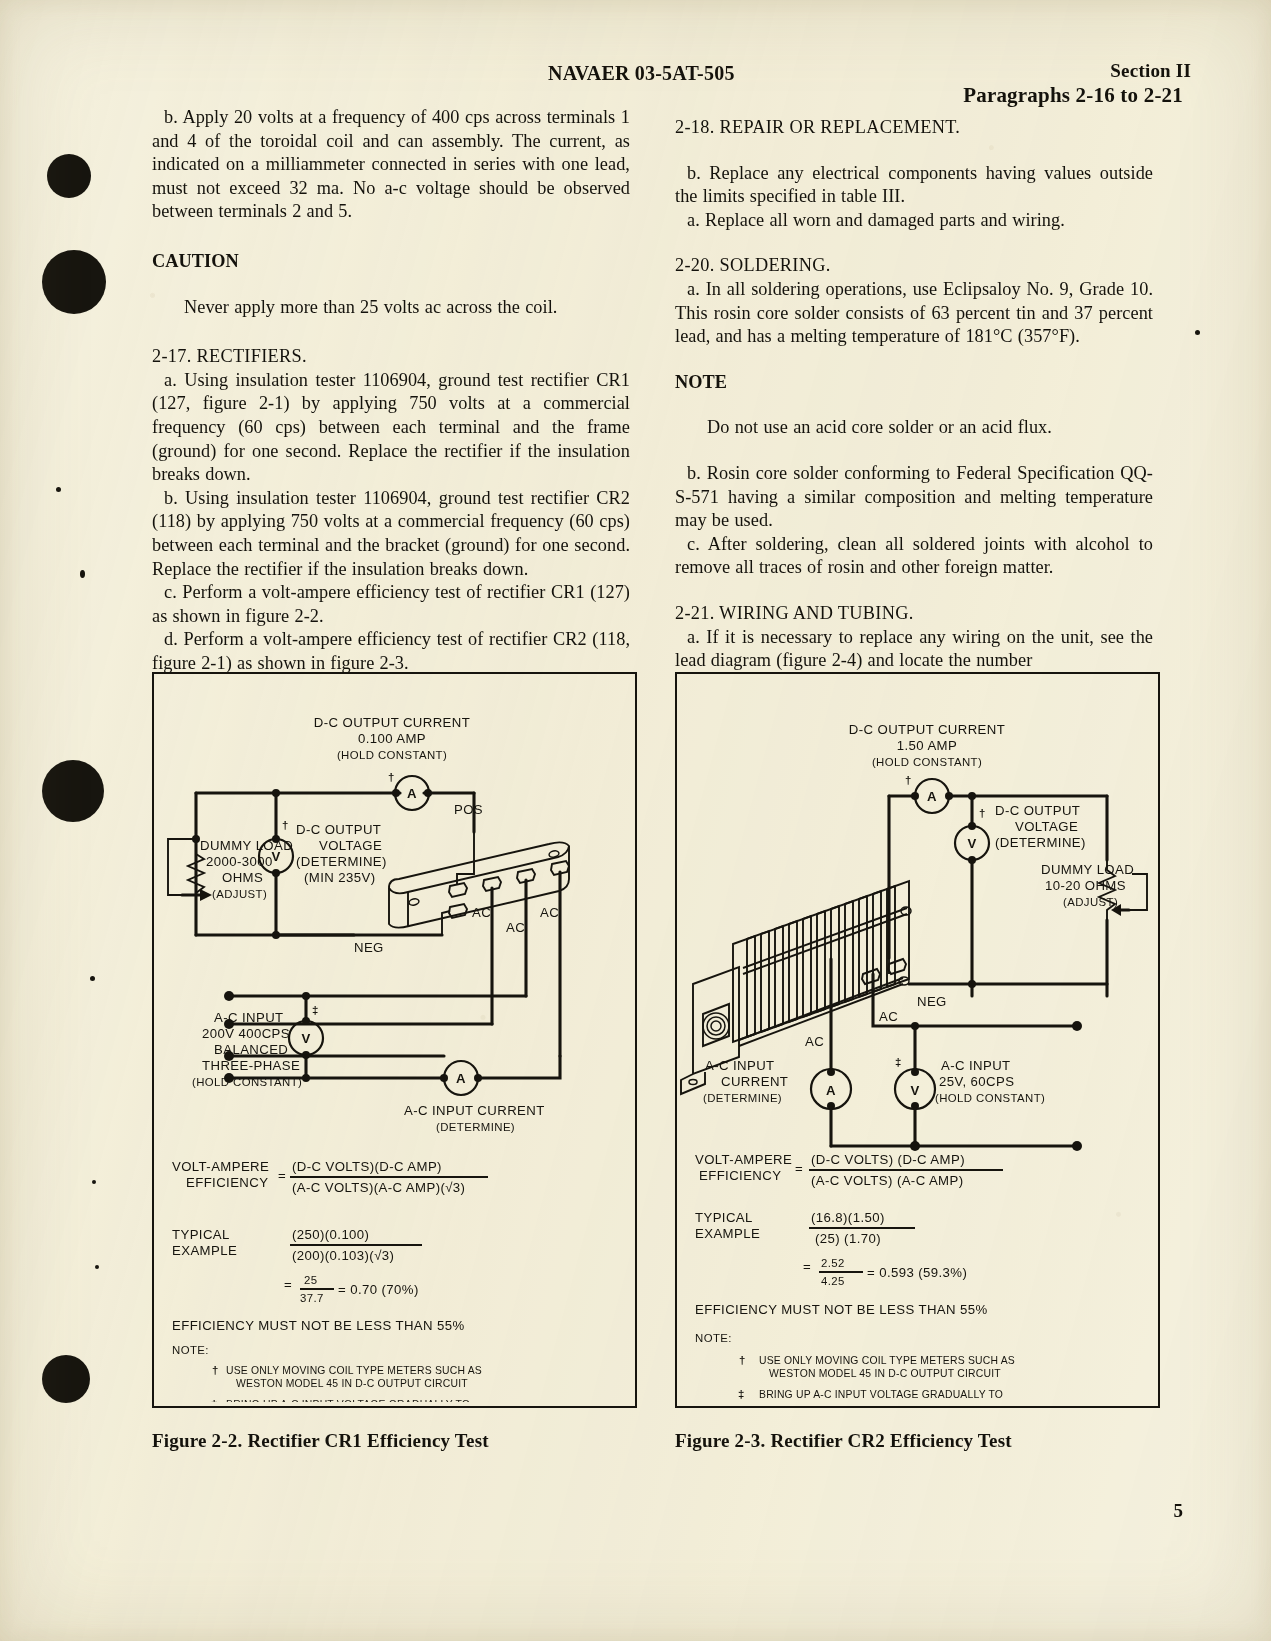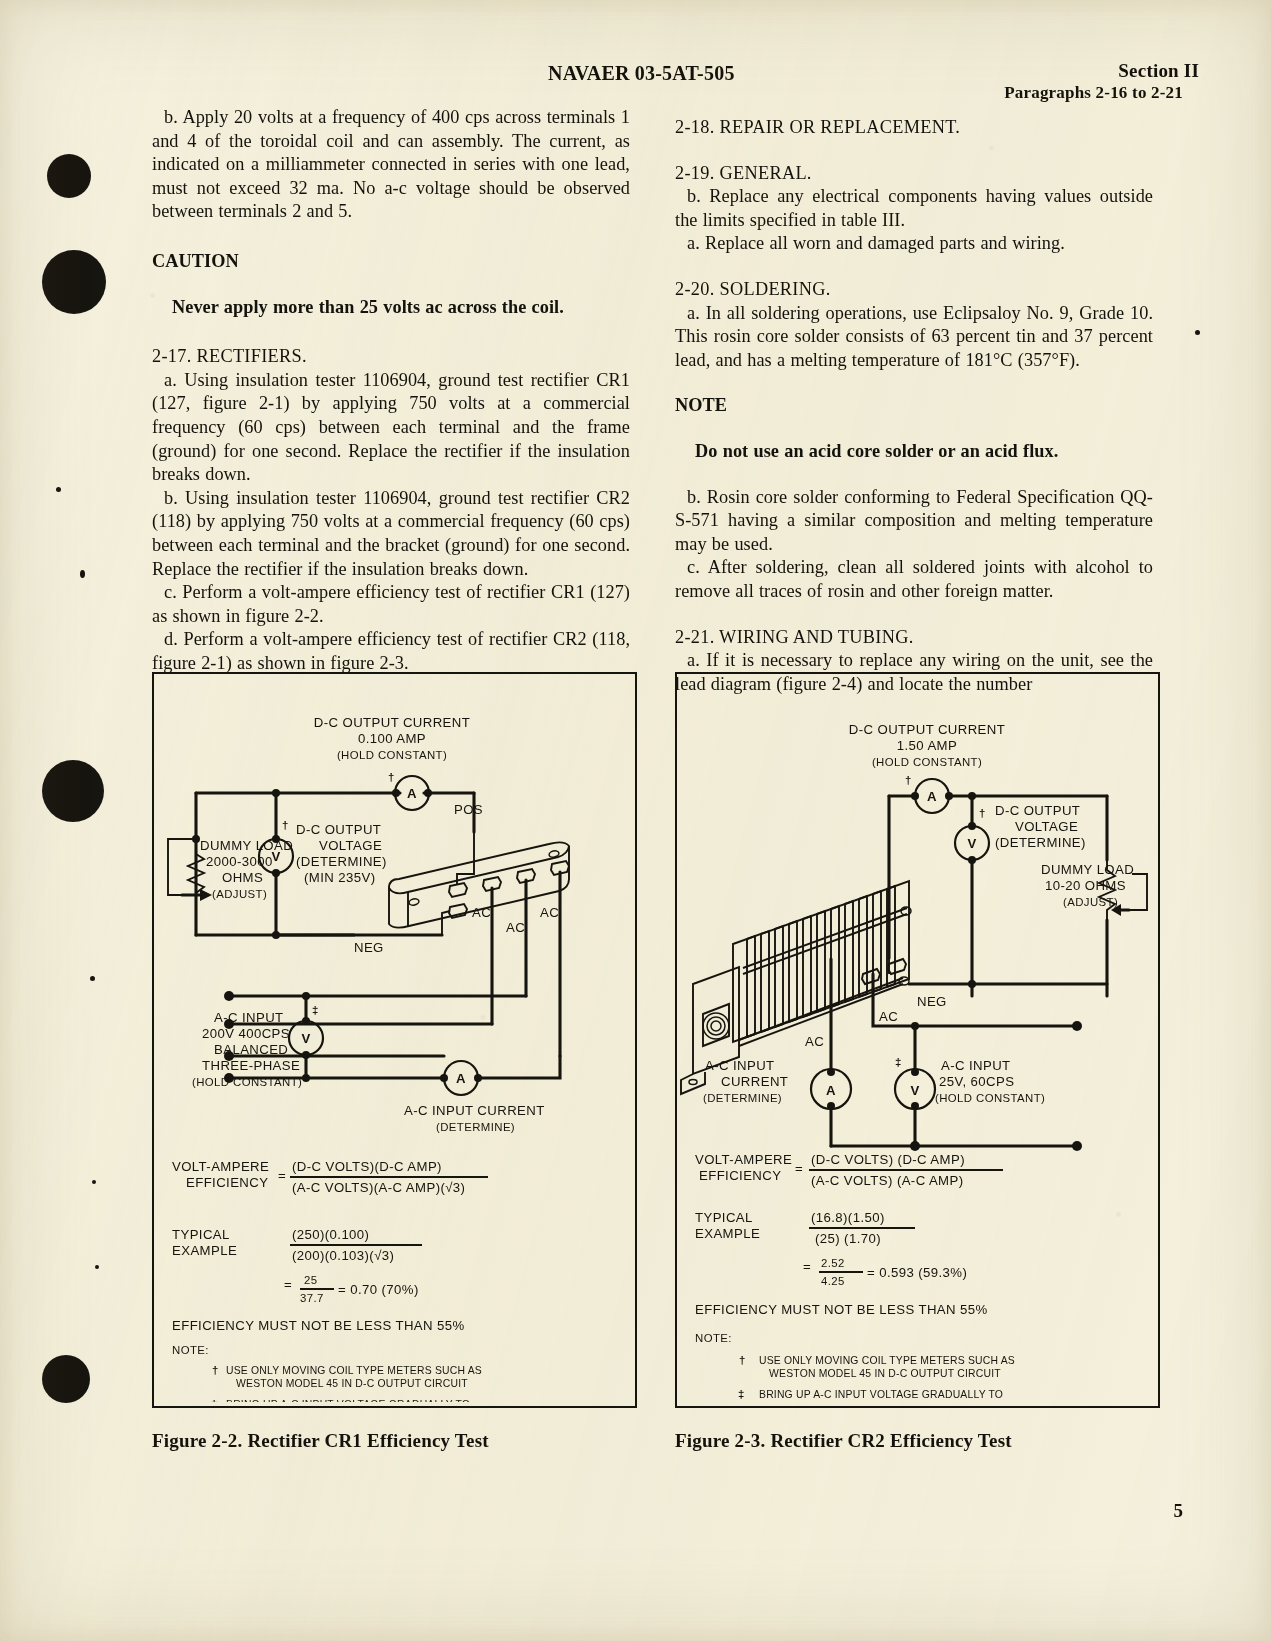"Section II" #hdr-sec { right: 72px -> 80px }
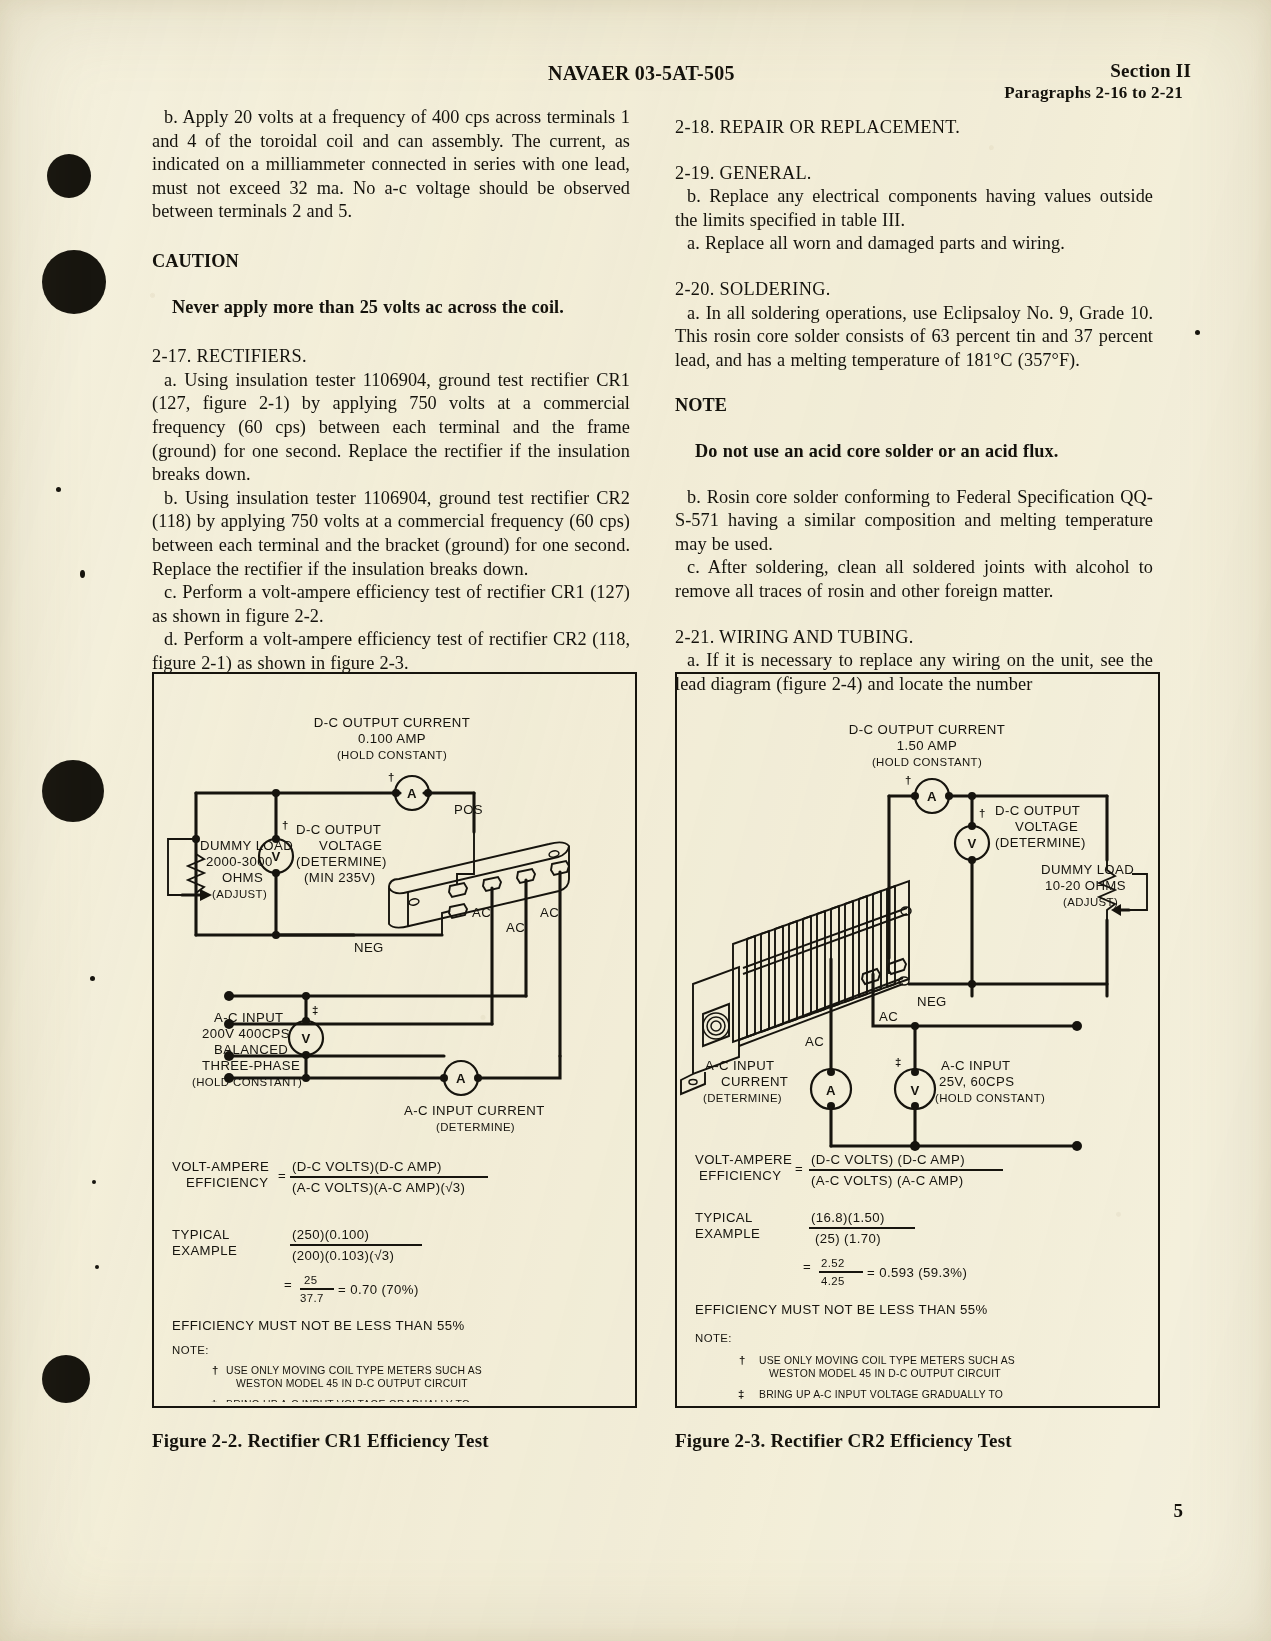"Paragraphs 2-16 to 2-21" #hdr-par { font-size: 17px -> 21px }
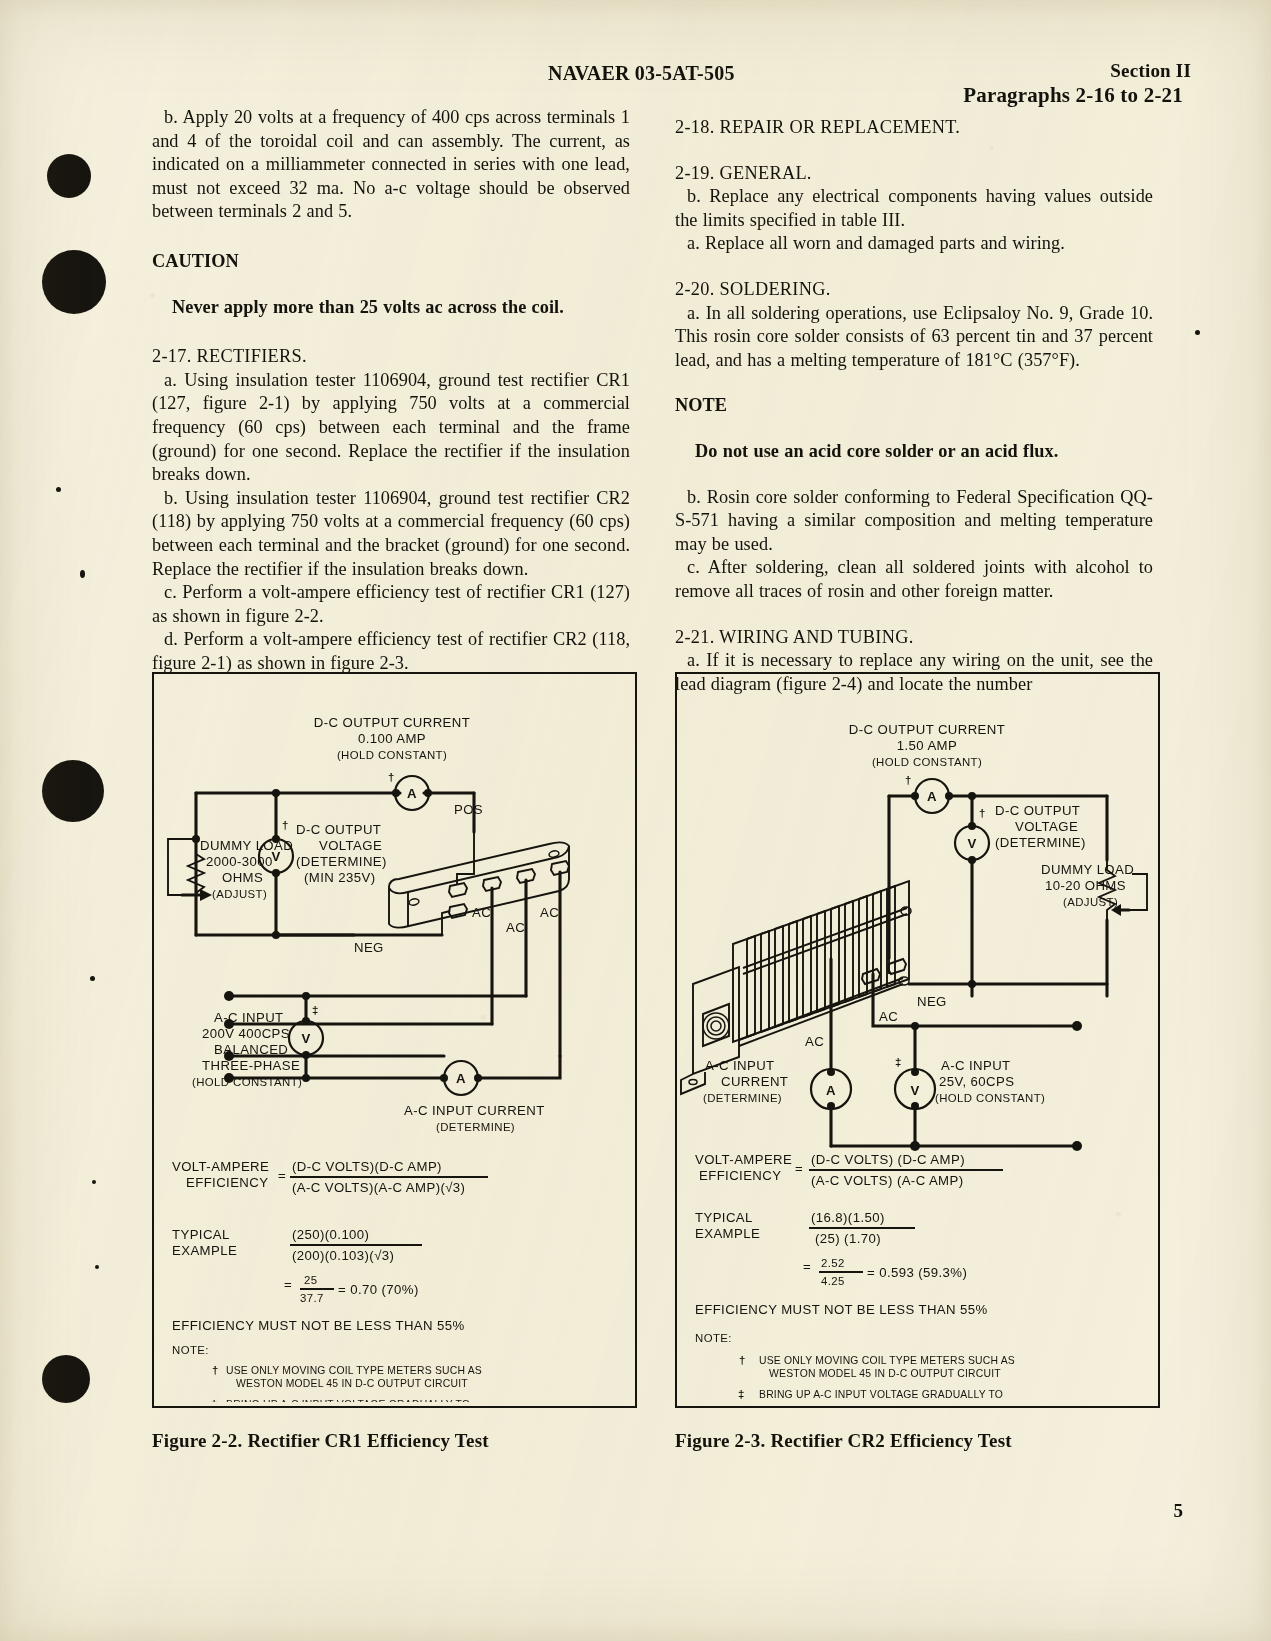"2-19. GENERAL." p.head { html: <p>2-19. GENERAL.</p> -> none }
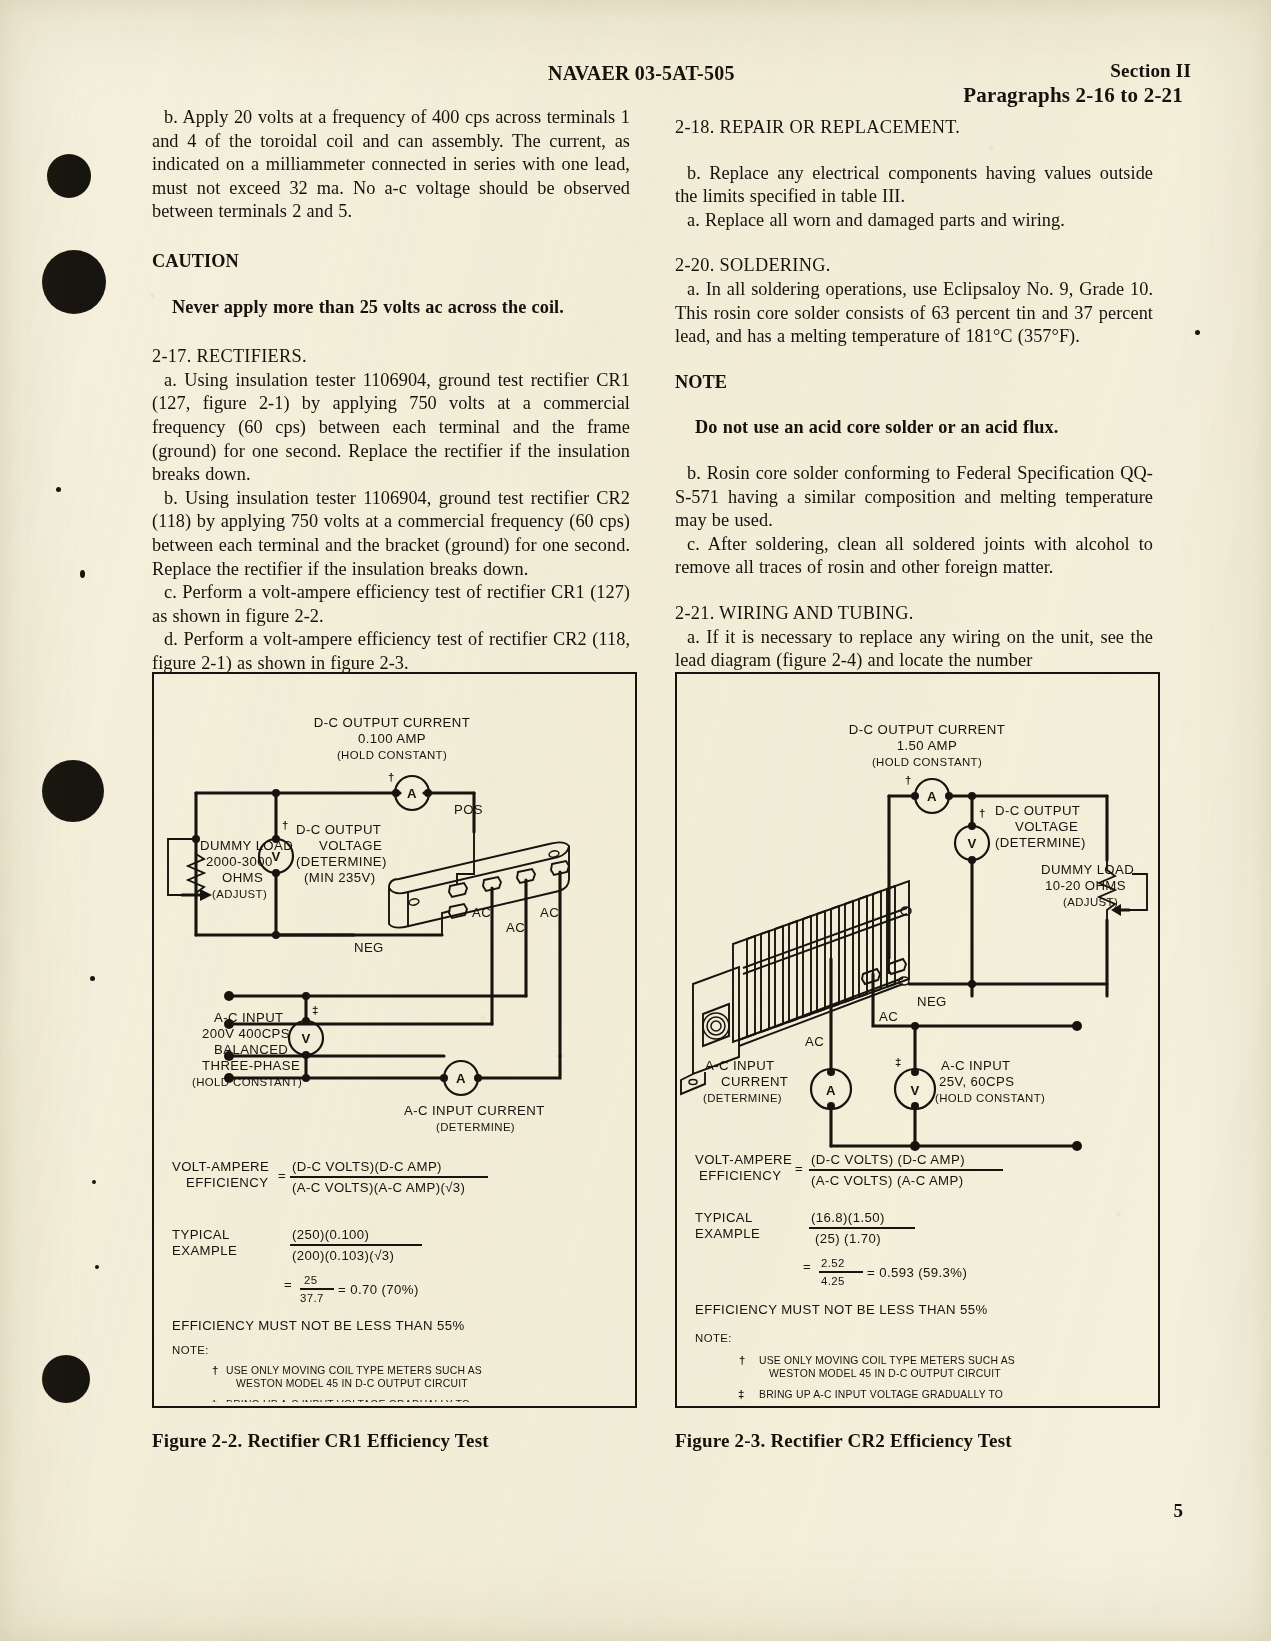"Never apply more than 25" .blockquote { font-weight: bold -> none; margin: 0 0 0 20px -> 0 0 0 32px }
